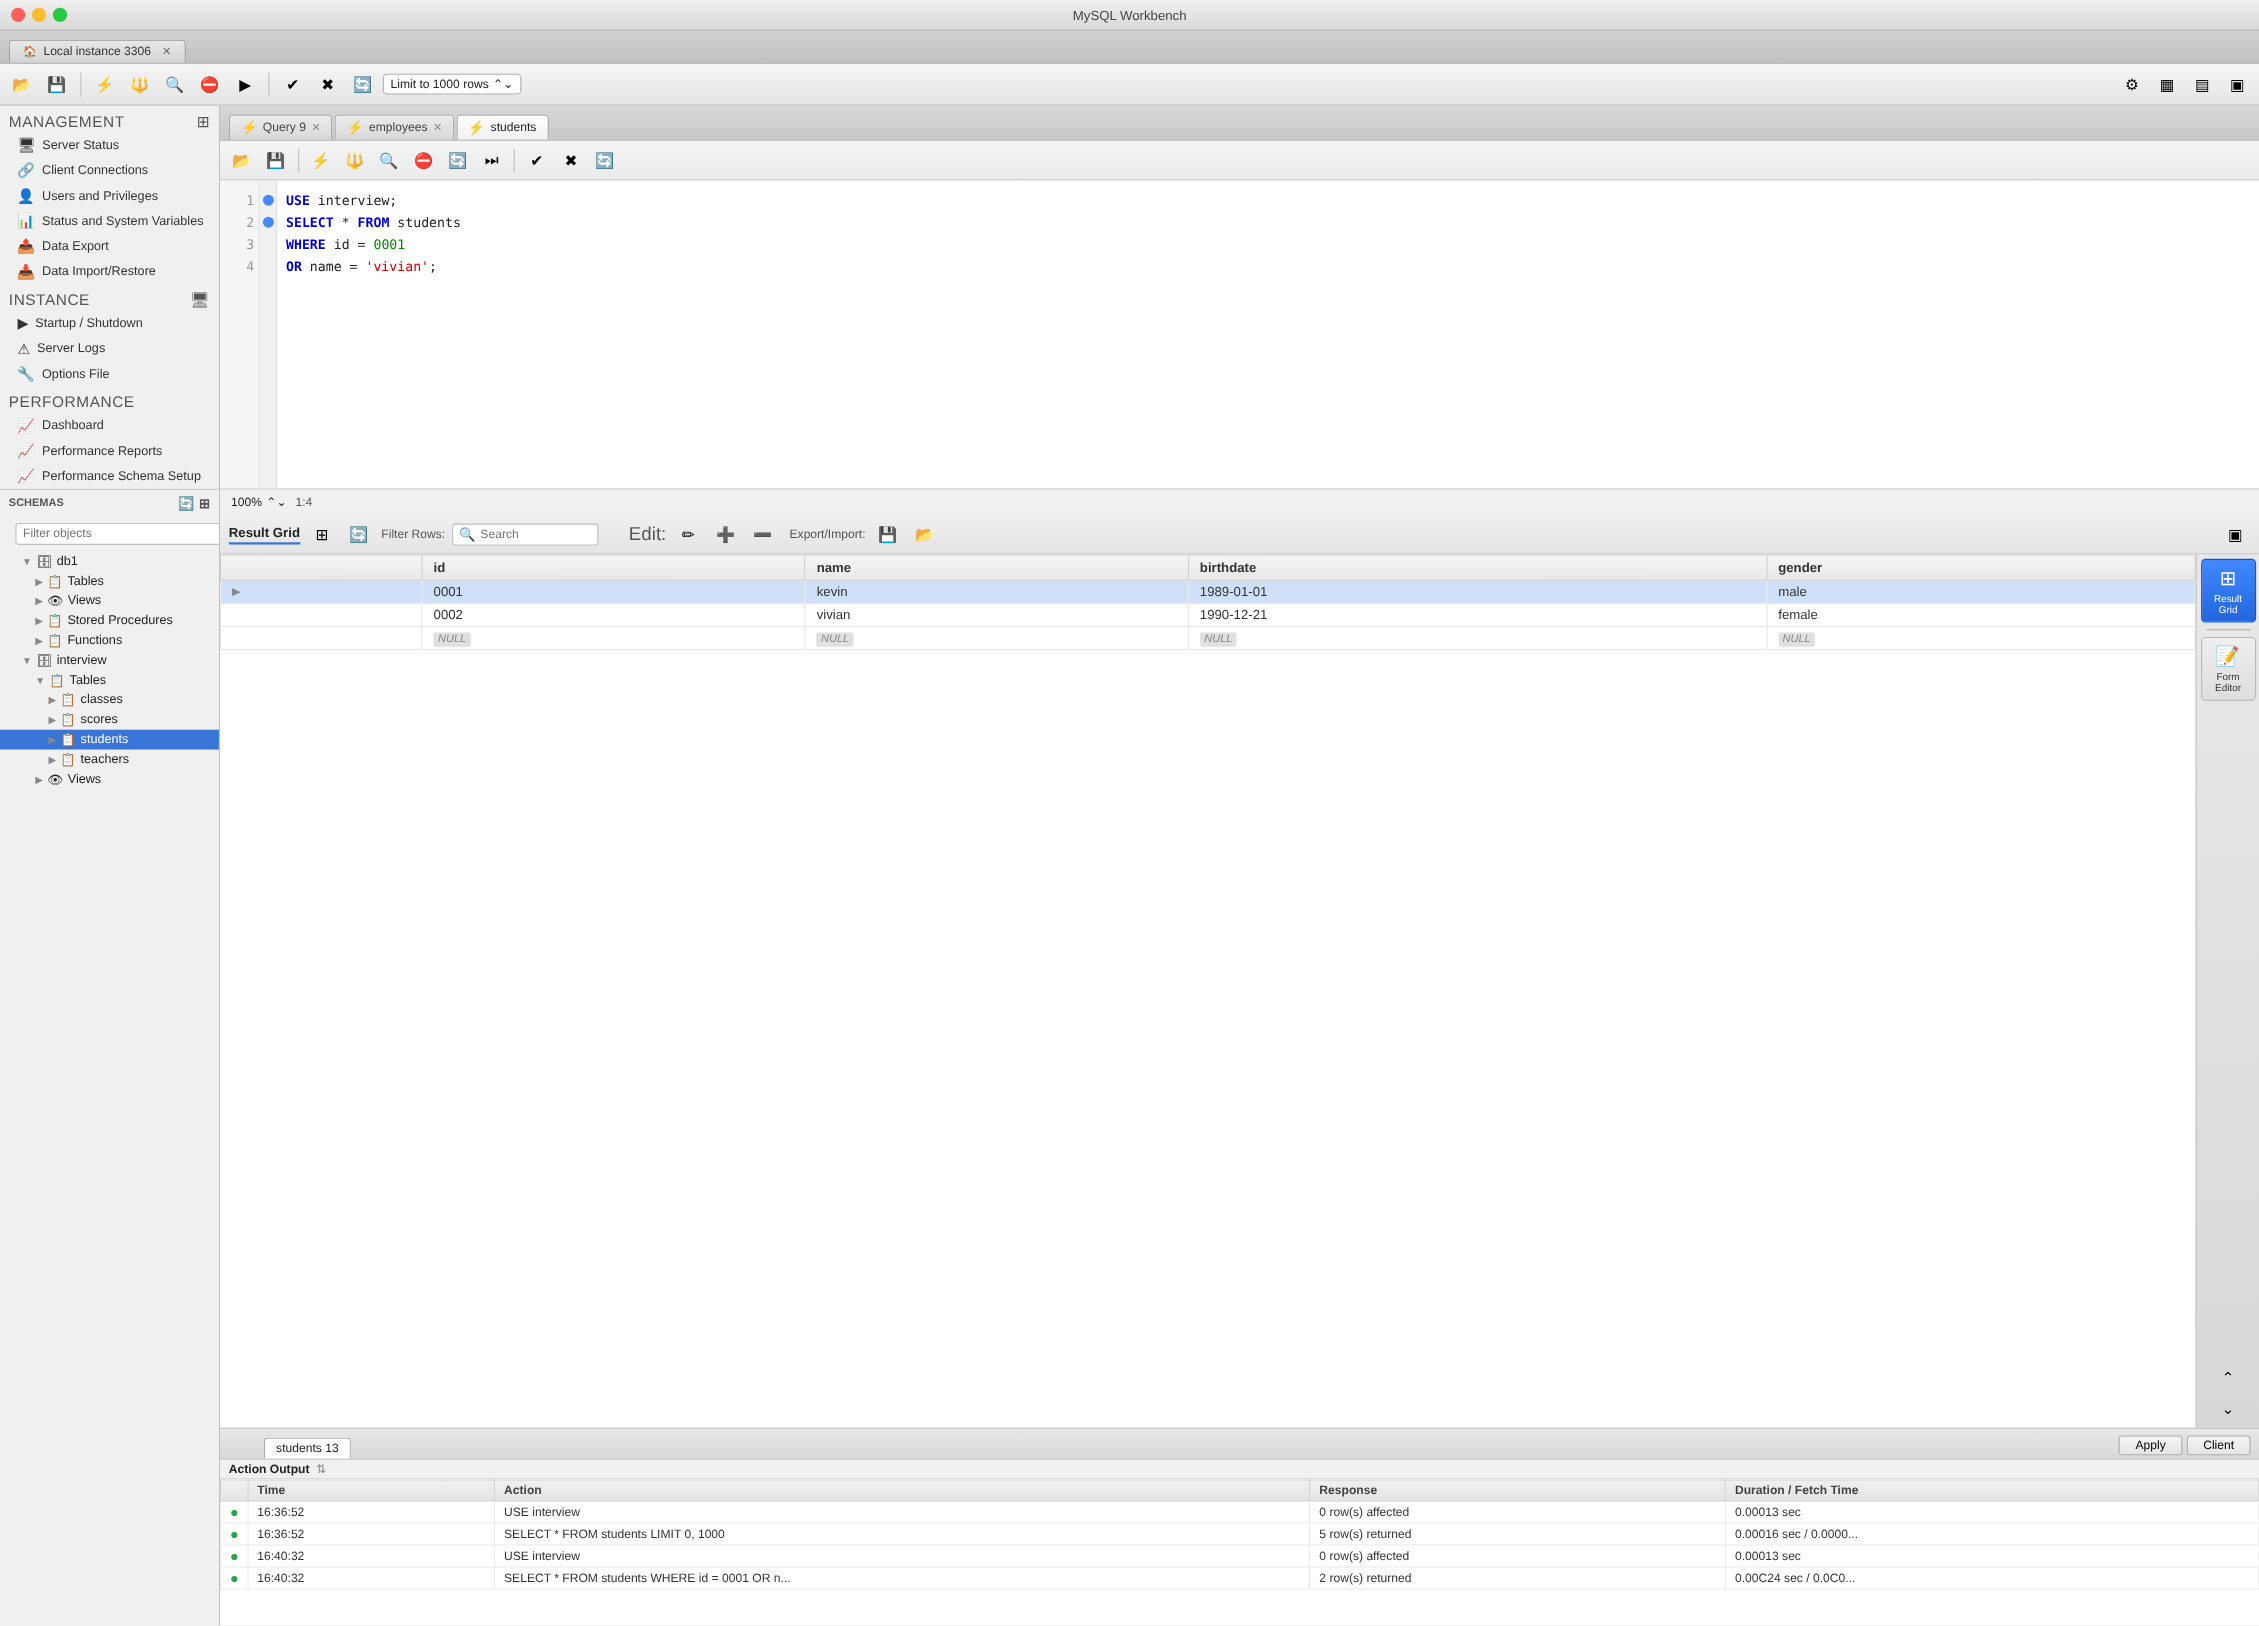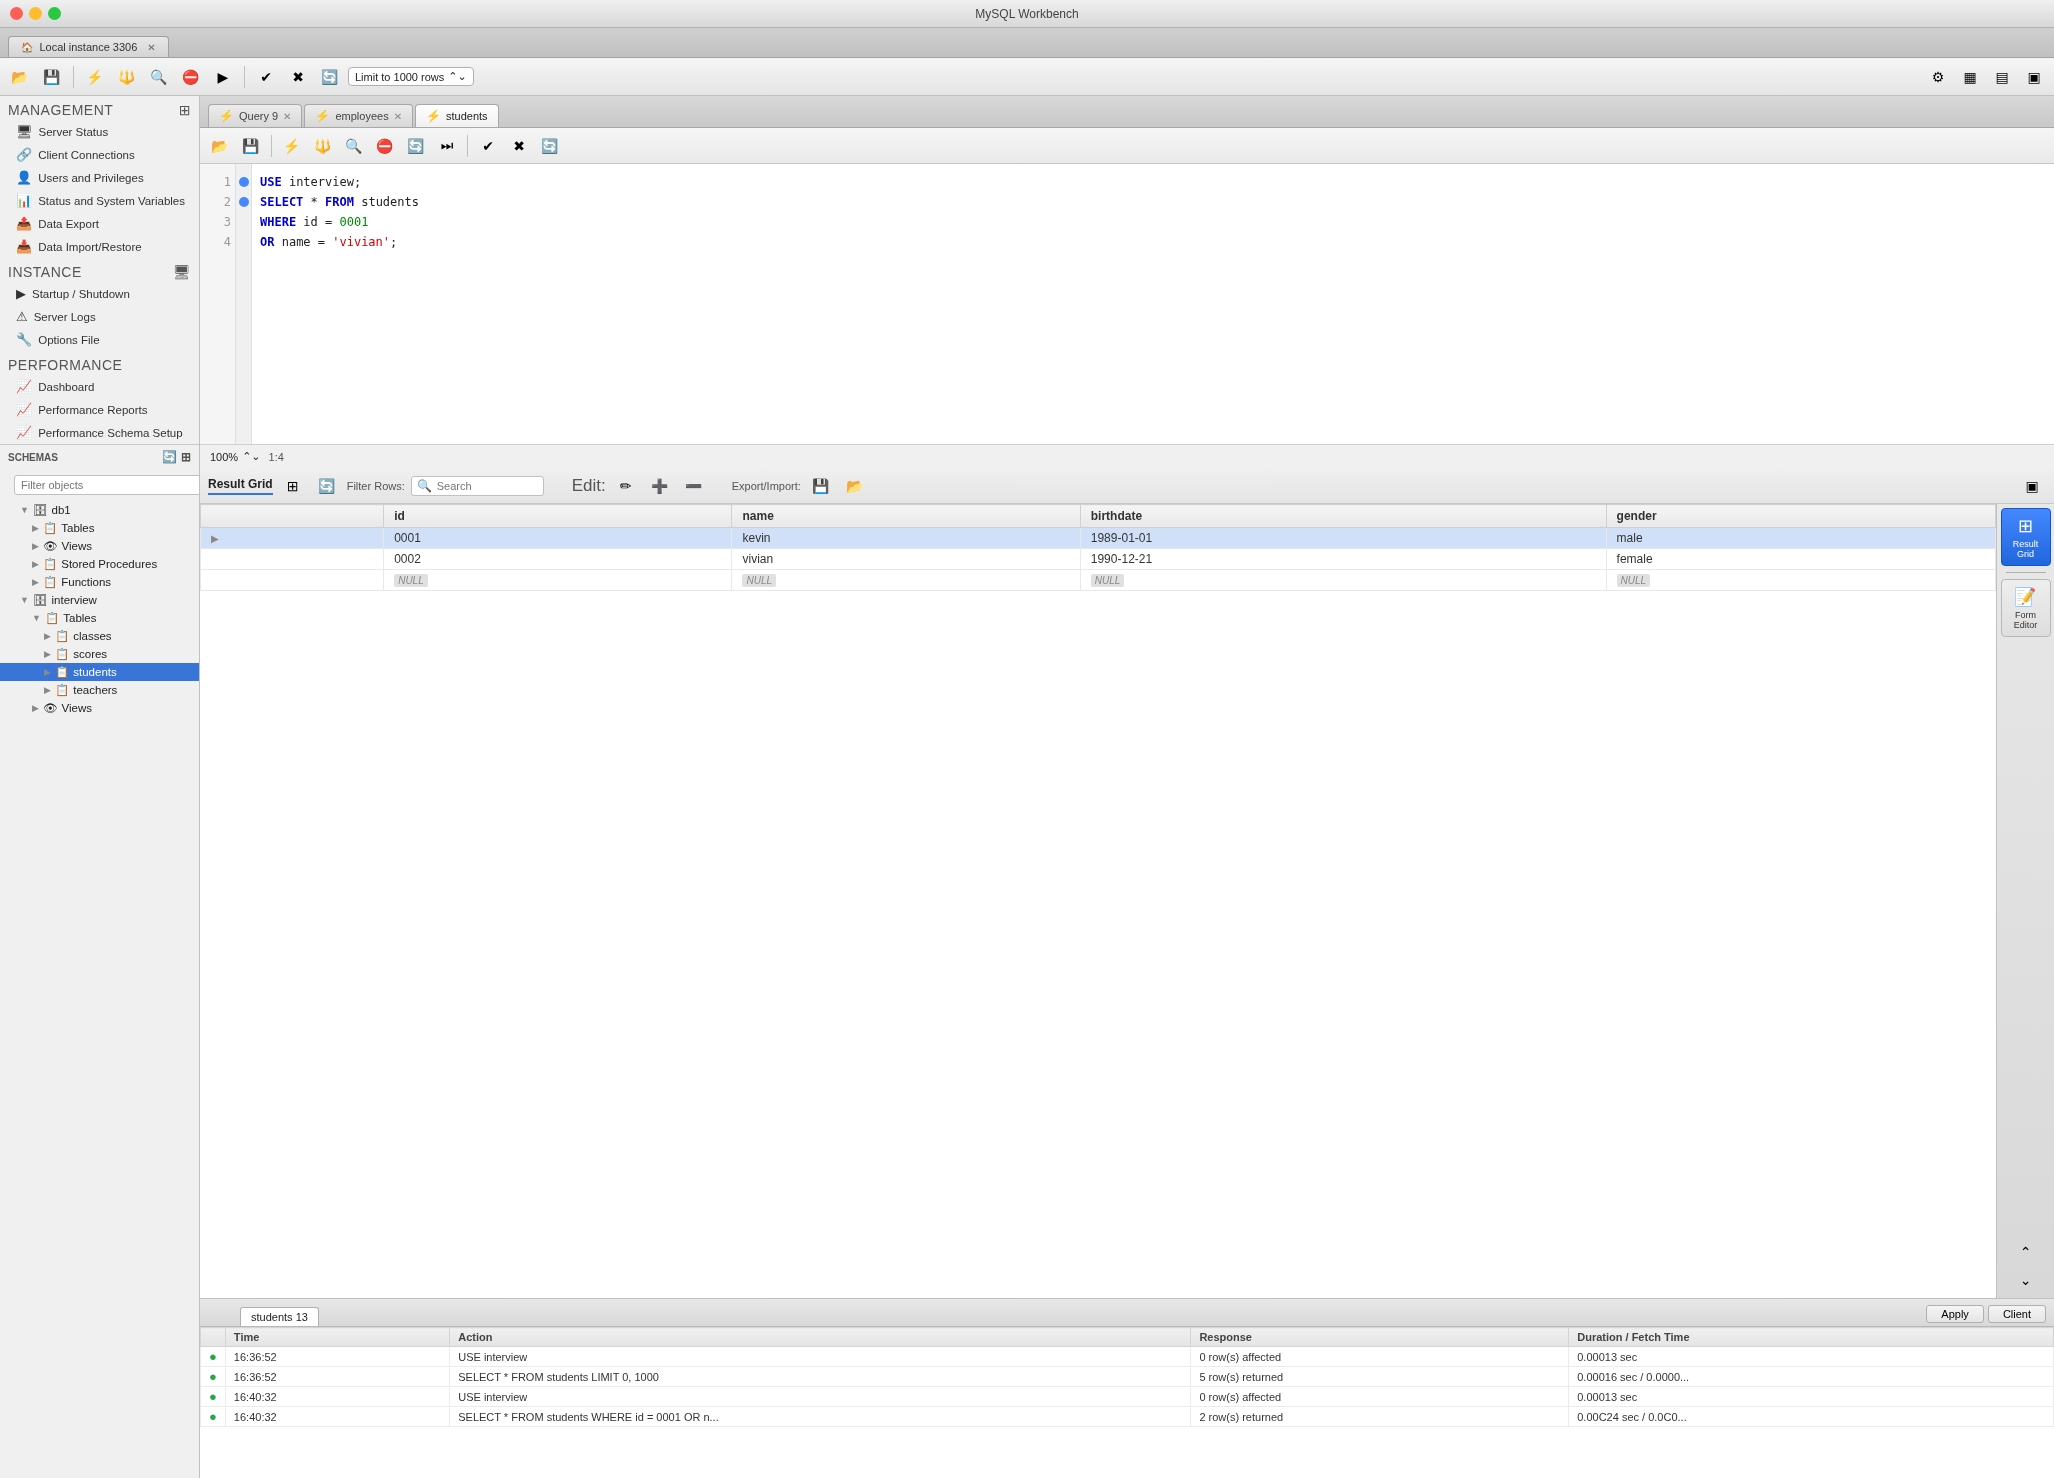"Export/Import:" .export-label { margin-left: 18px -> 4px }
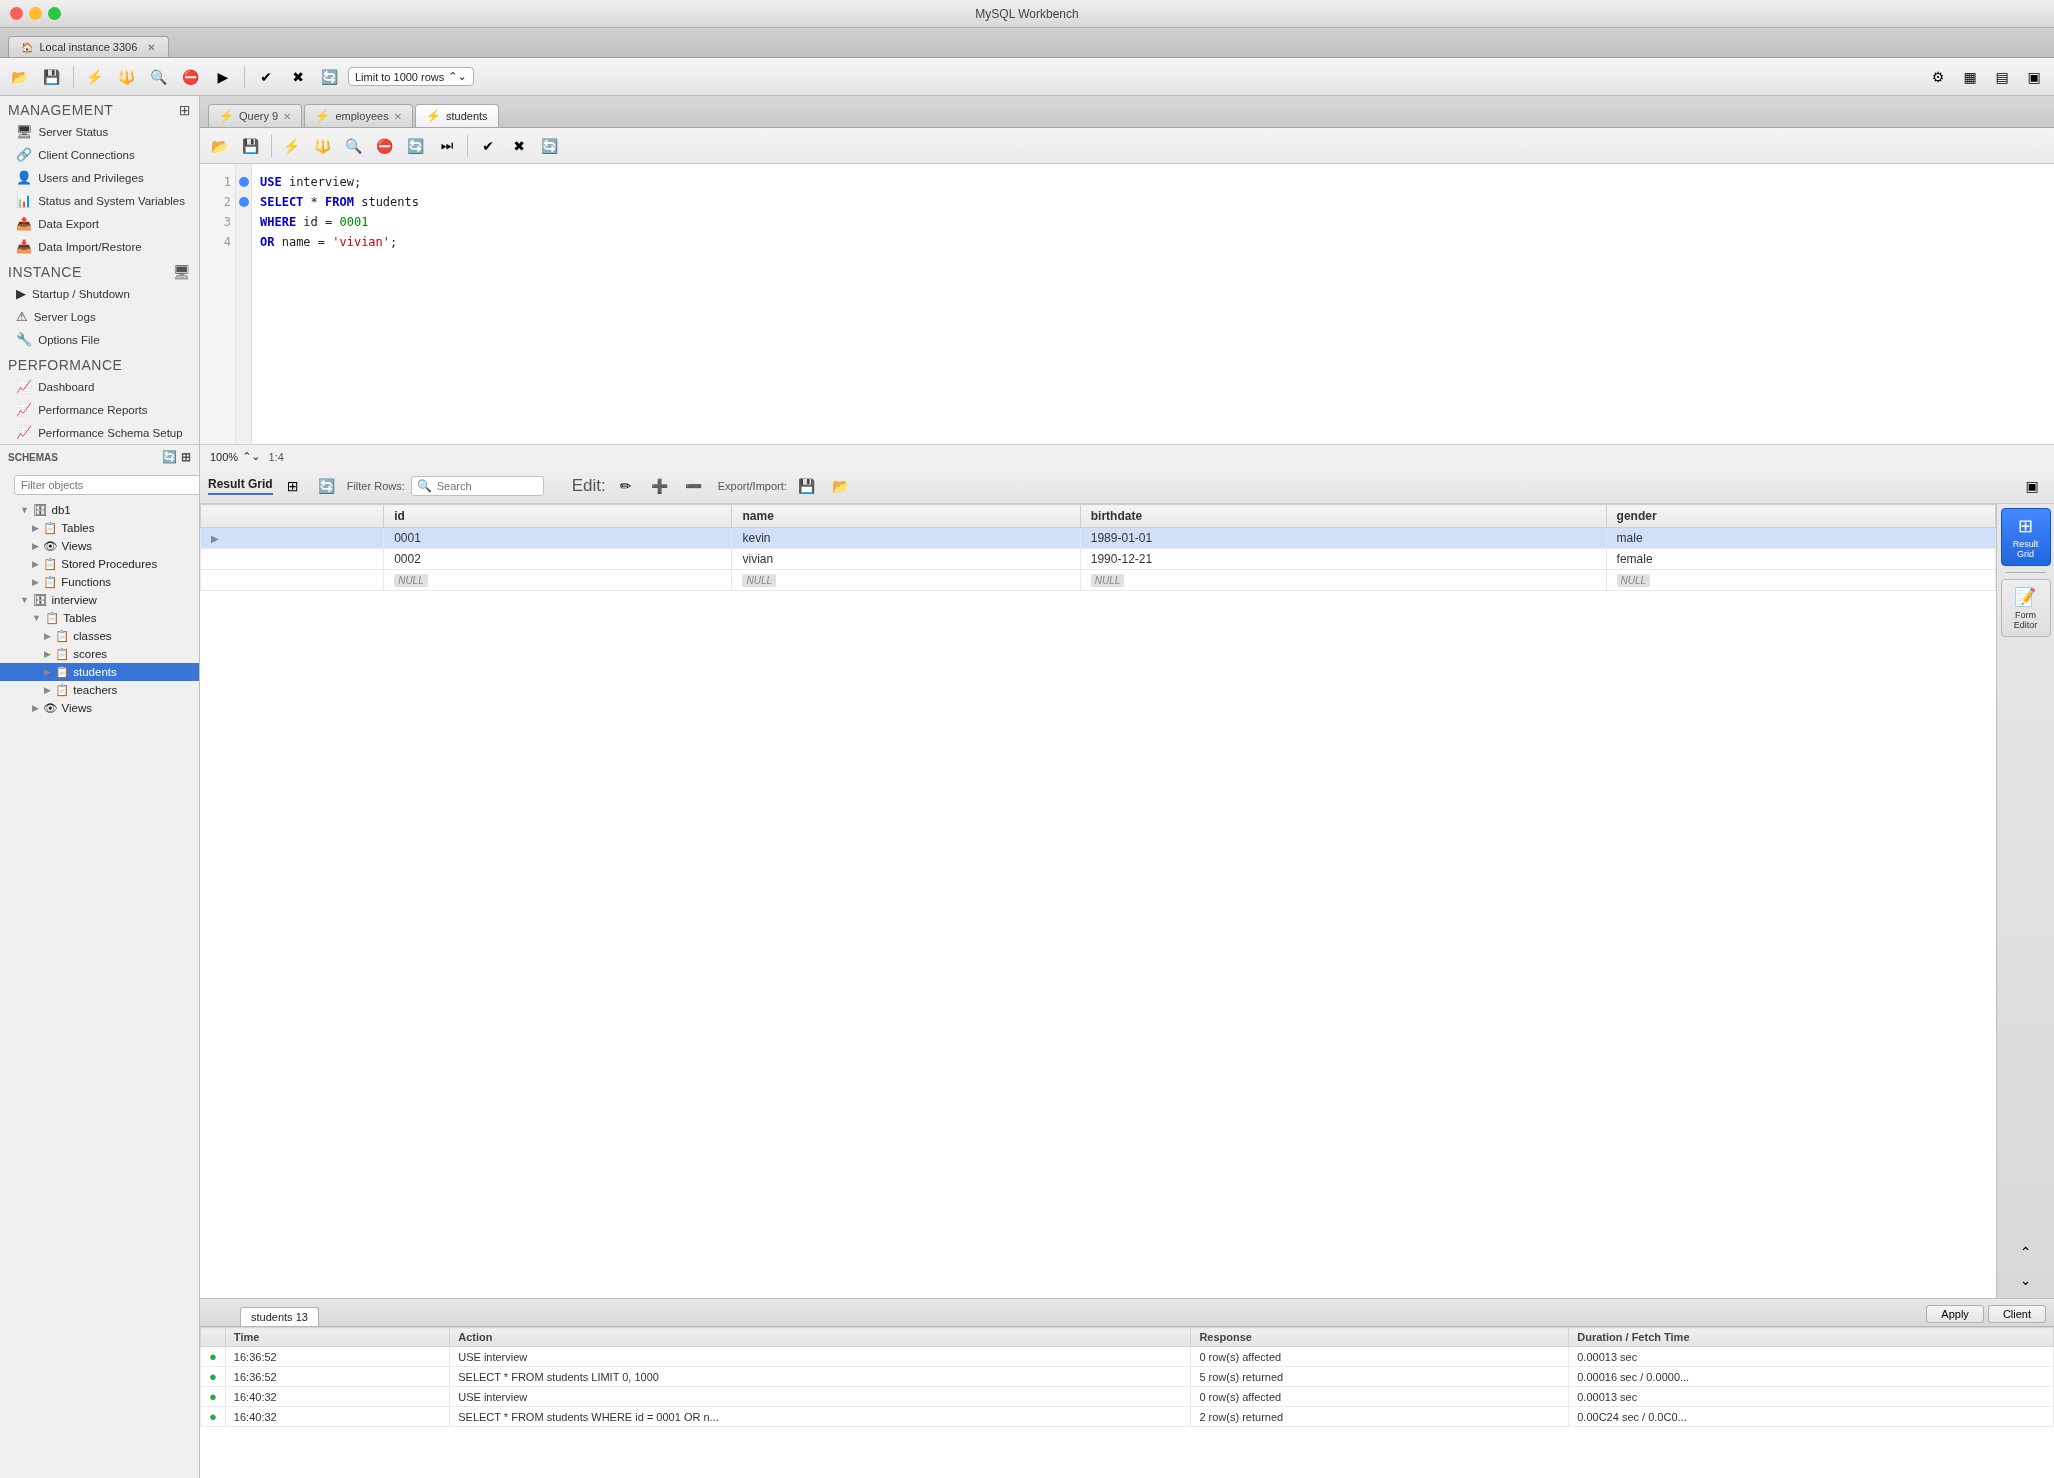"Action Output" div { html: none -> <div> <span>Action Output</span> <span>⇅</span> </div> }
